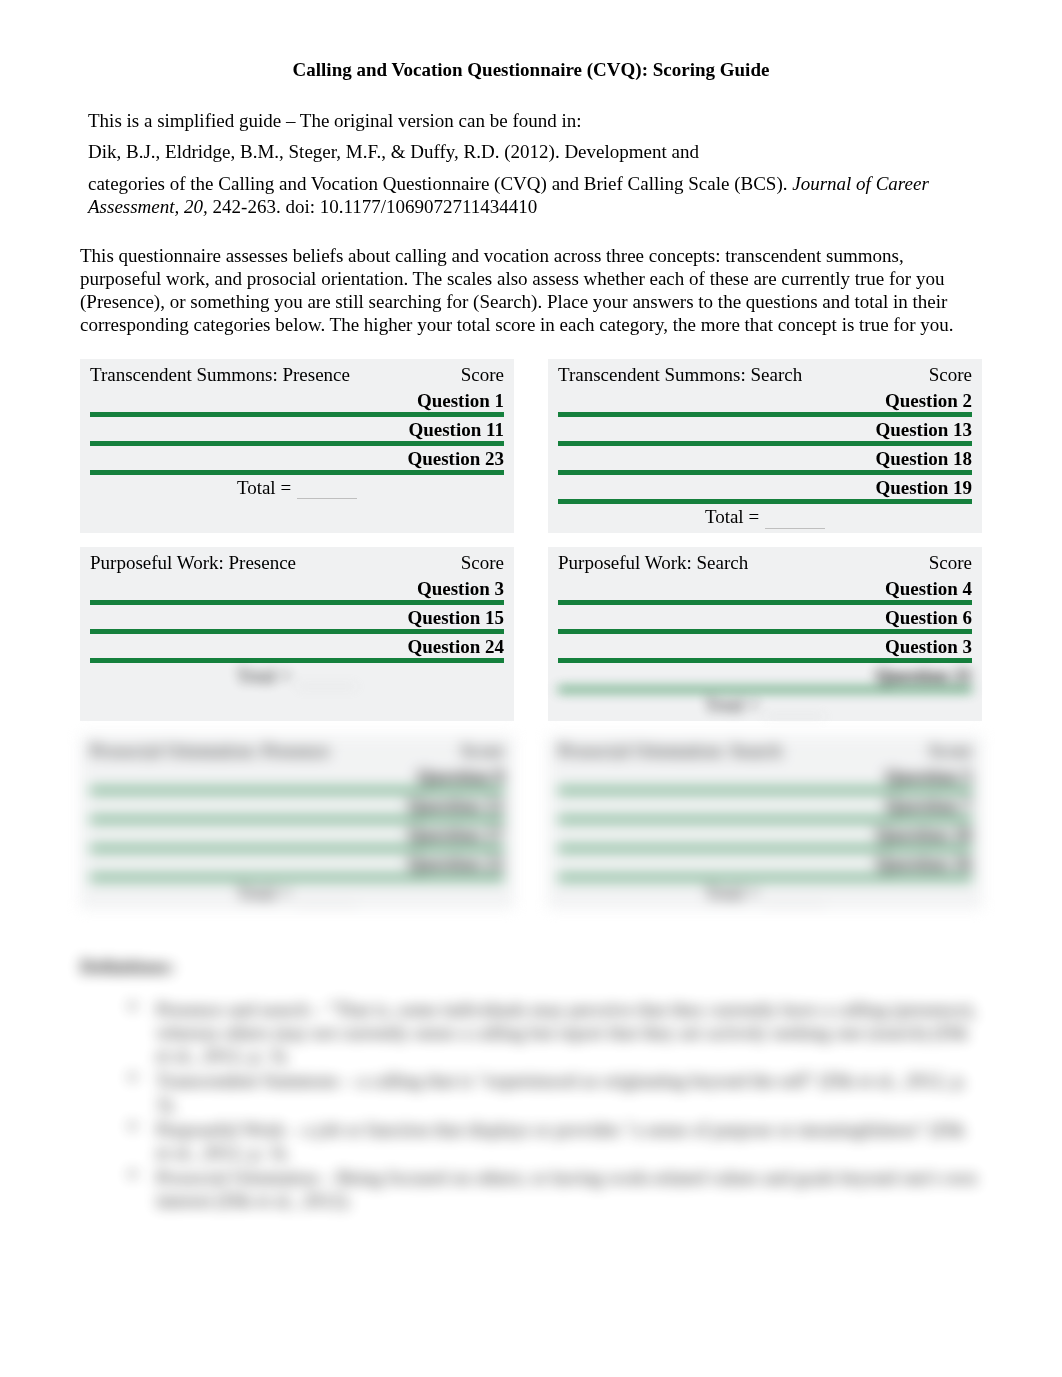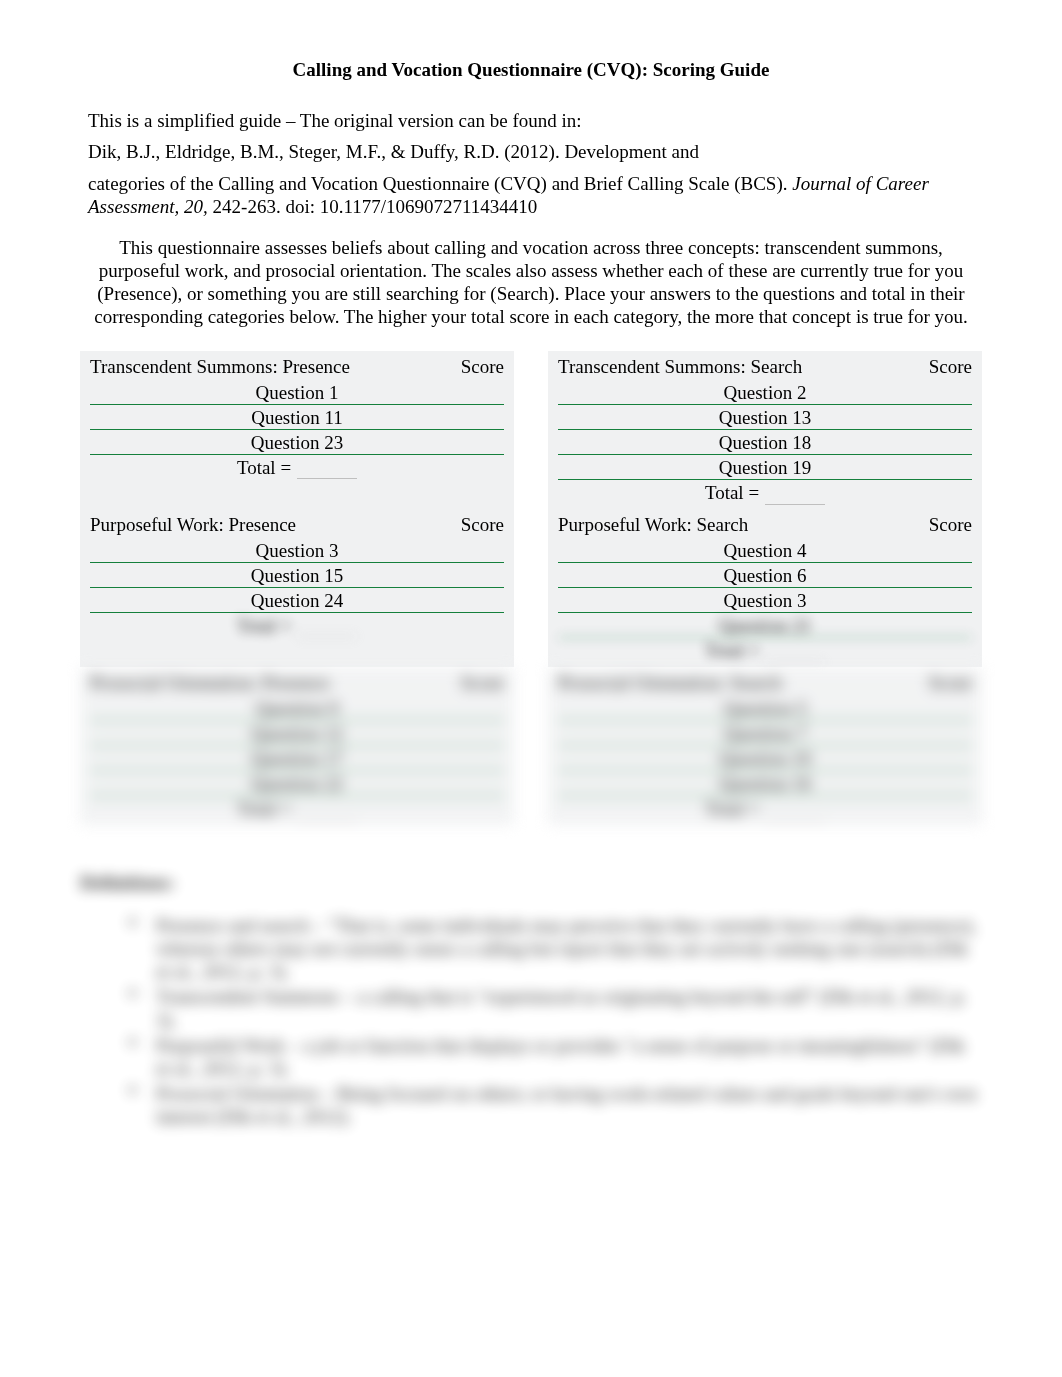"This questionnaire assesses beliefs" .desc { margin-top: 18px -> 26px; text-align: center -> none }
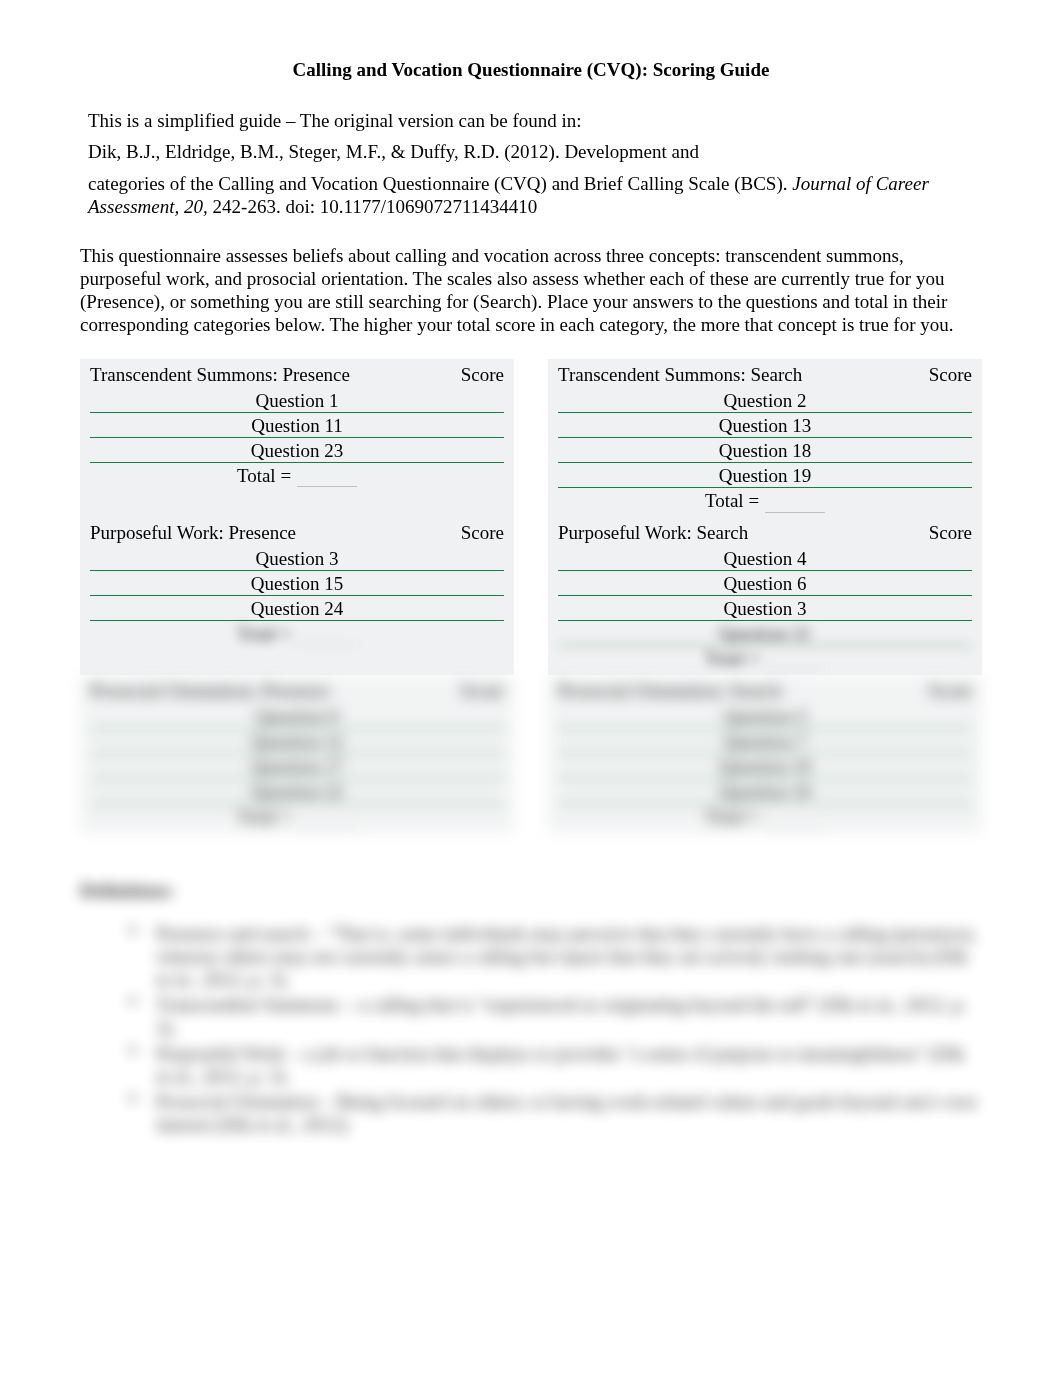"Transcendent Summons: Presence" .grid { gap: none -> 14px }
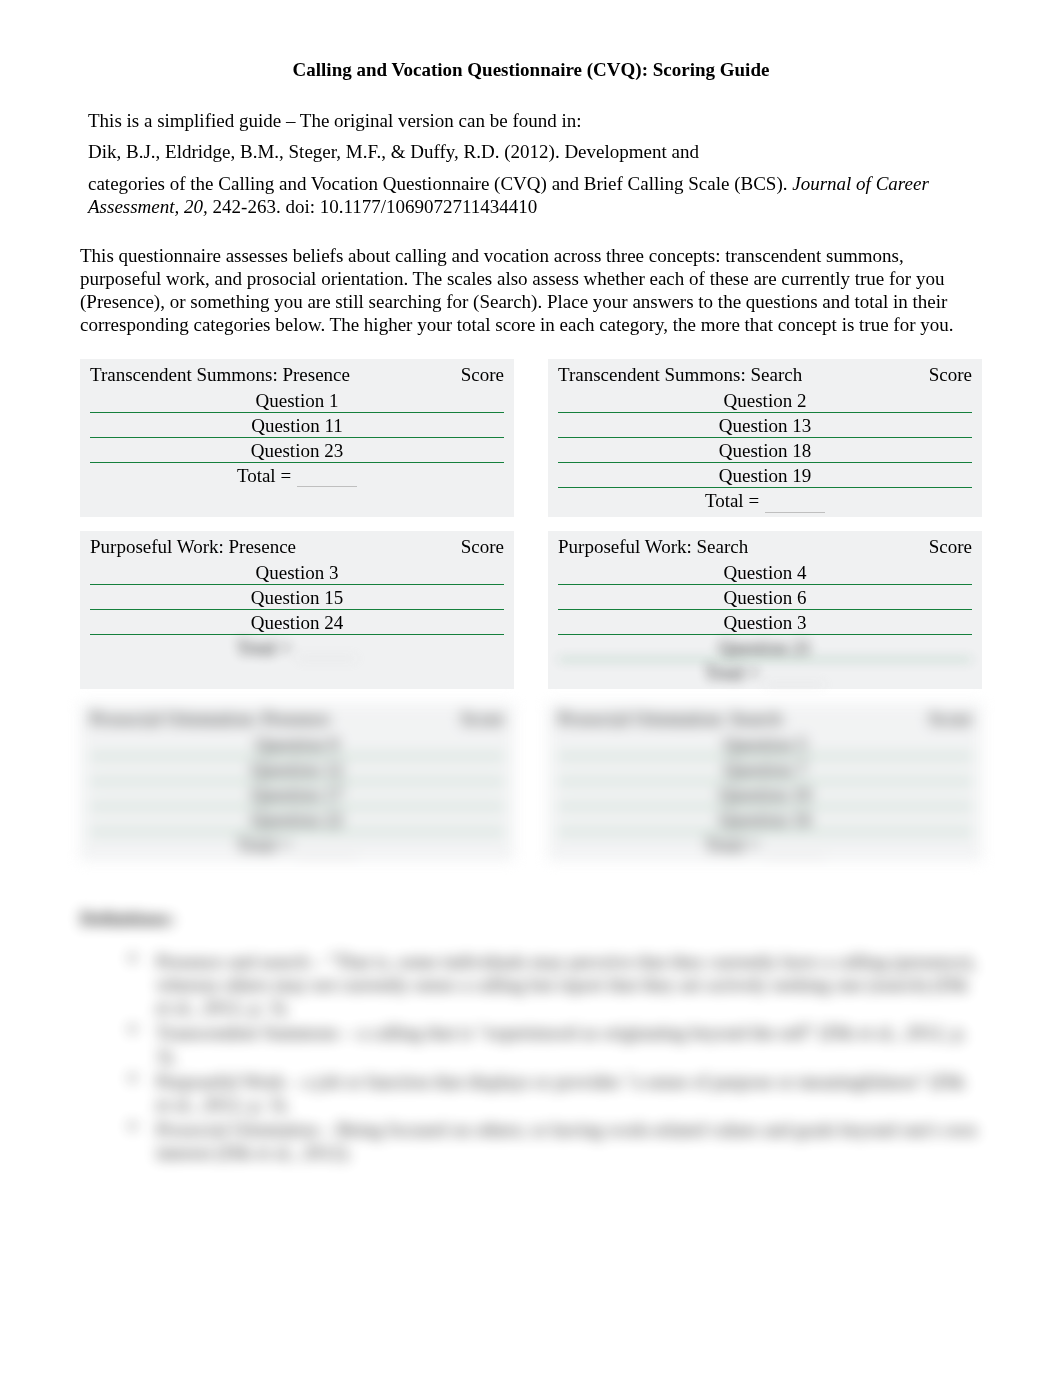"Question 1" .q-line { border-bottom: 1px solid #15803d -> 5px solid #15803d; font-weight: none -> bold; justify-content: center -> flex-end }
